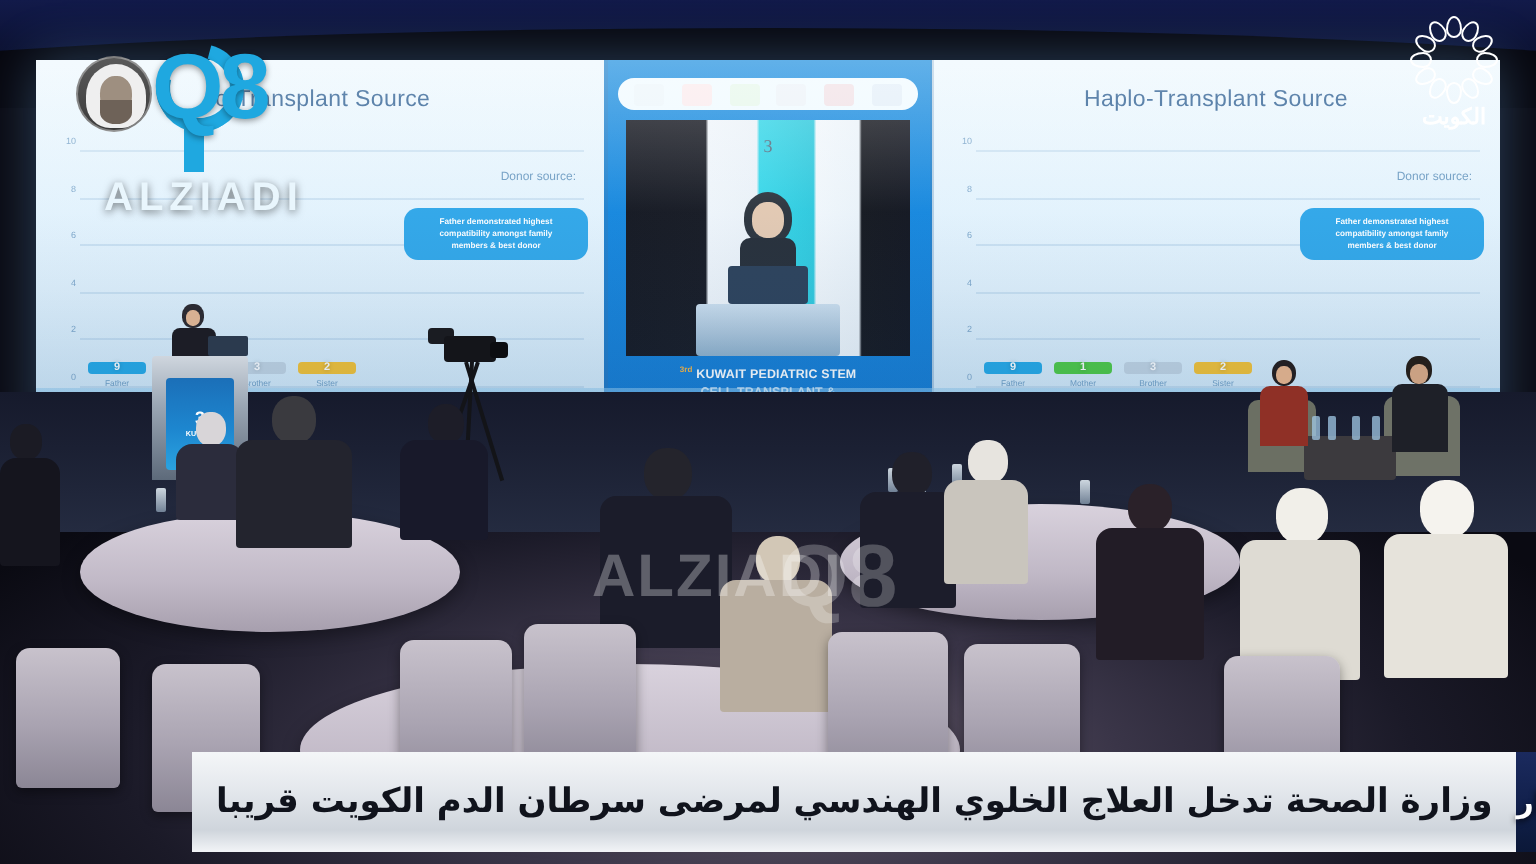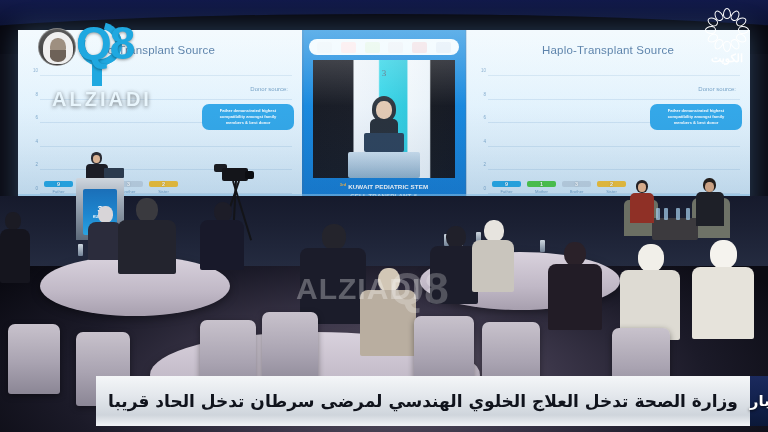"وزارة الصحة تدخل العلاج الخلوي" div.ticker-text { text: تدخل الحاد -> الدم الكويت }
